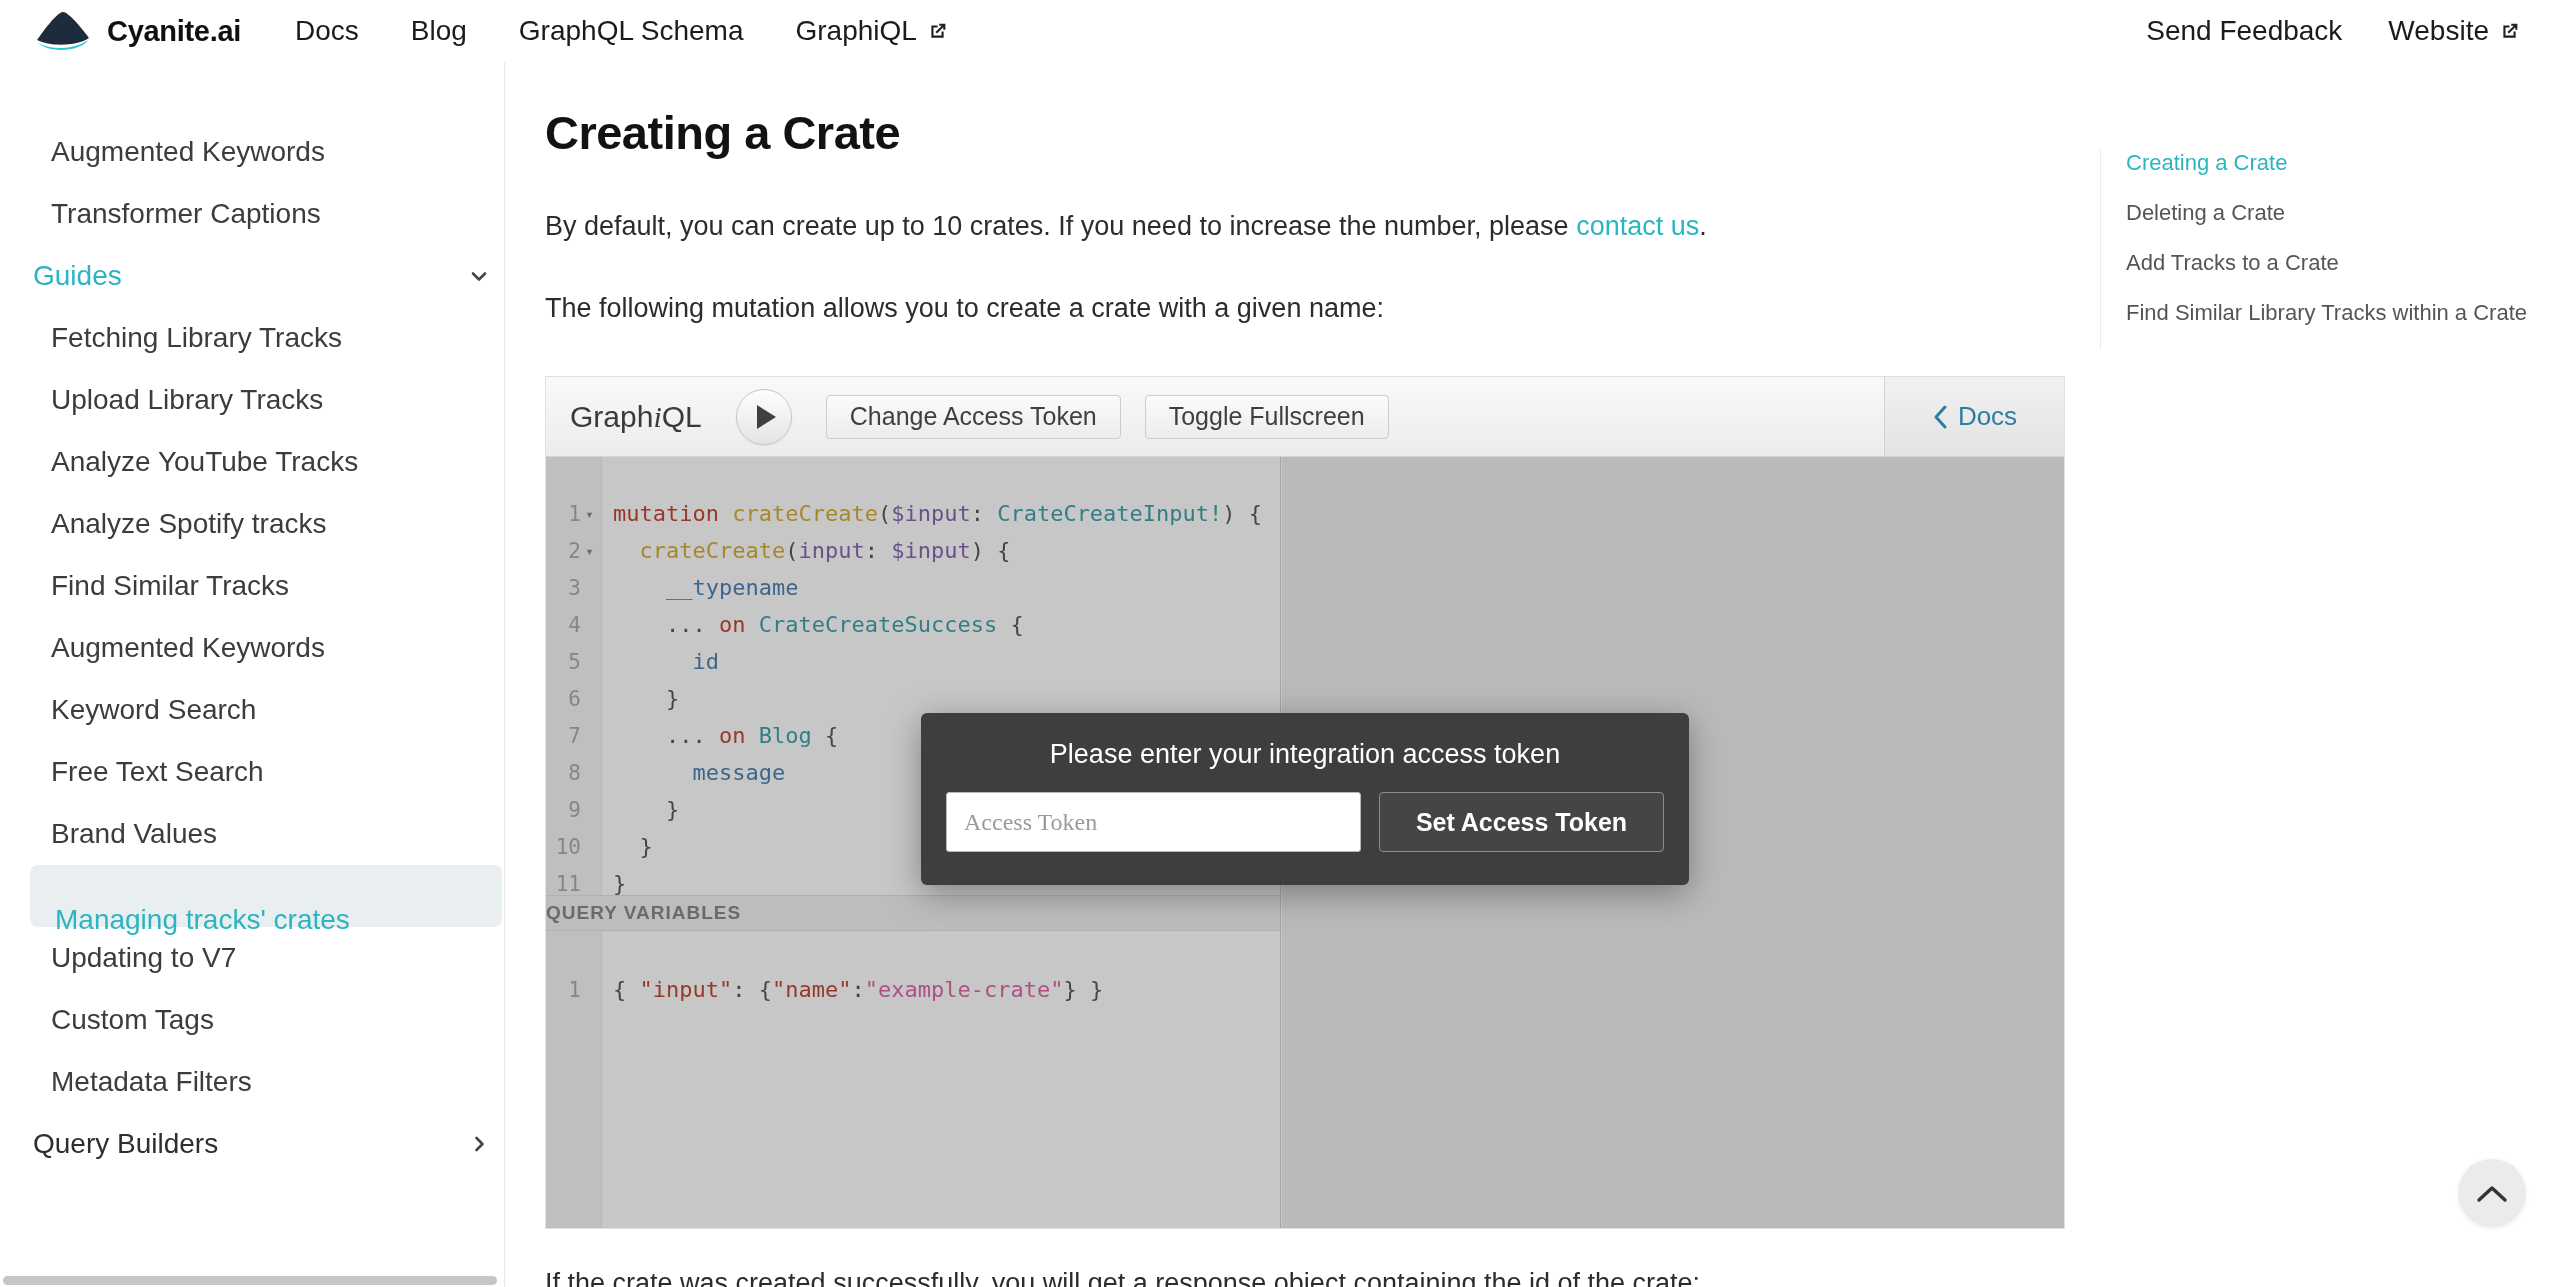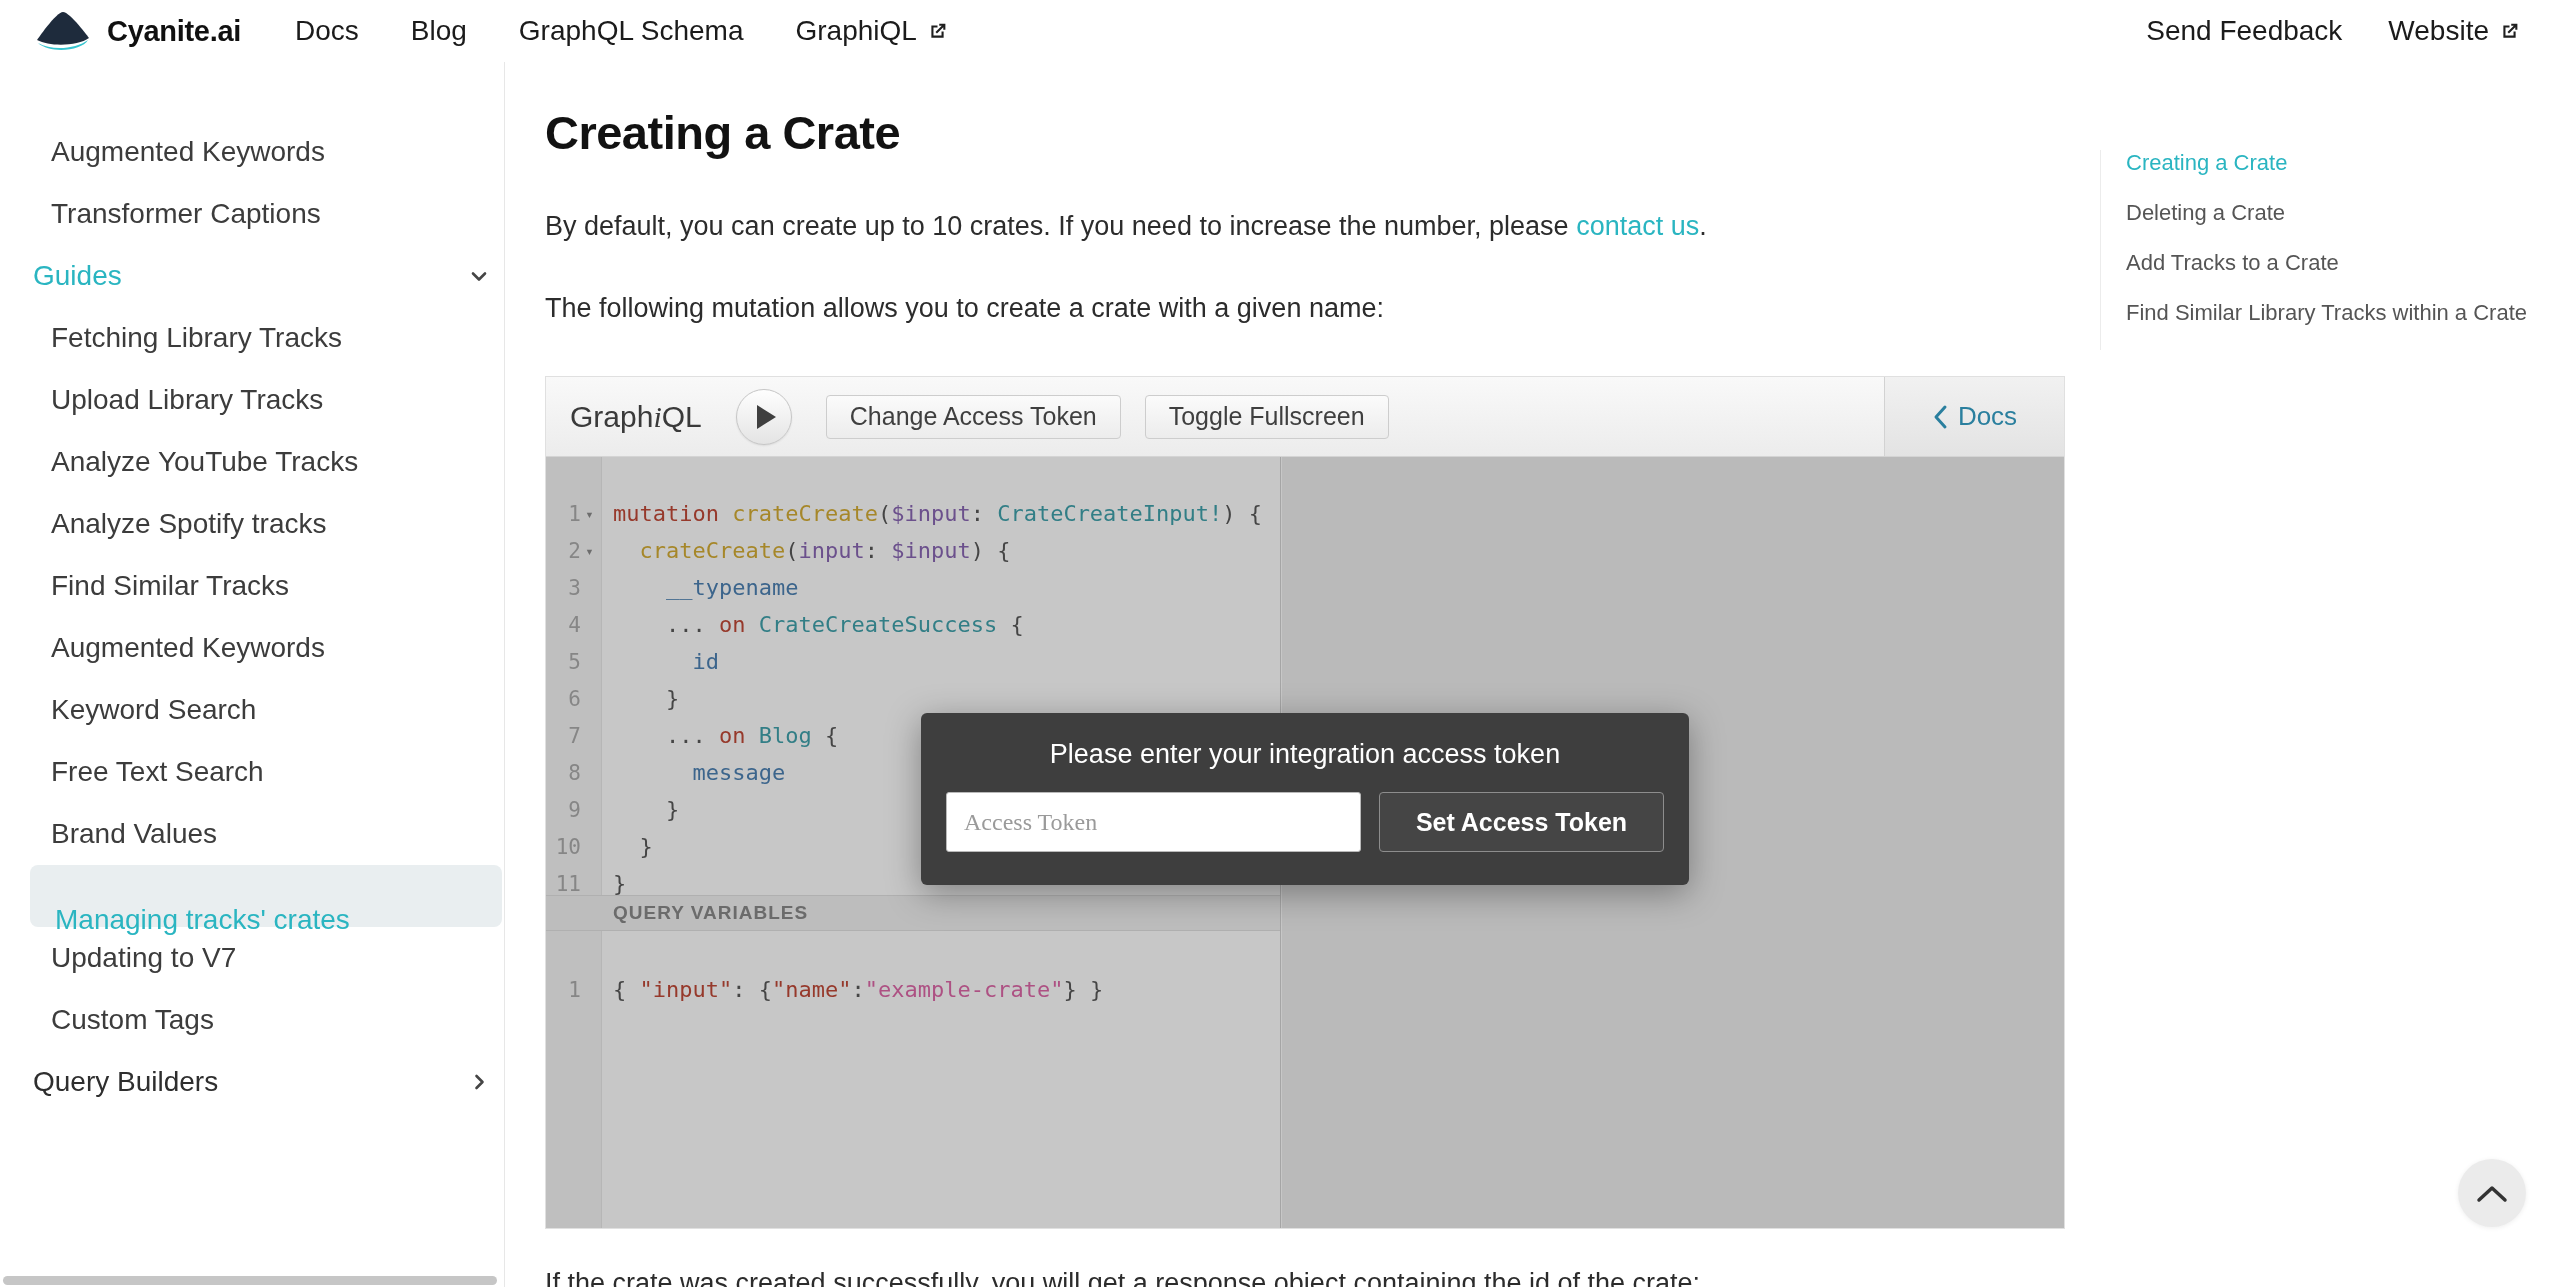"QUERY VARIABLES" .gq-varsbar { padding-left: 67px -> none }
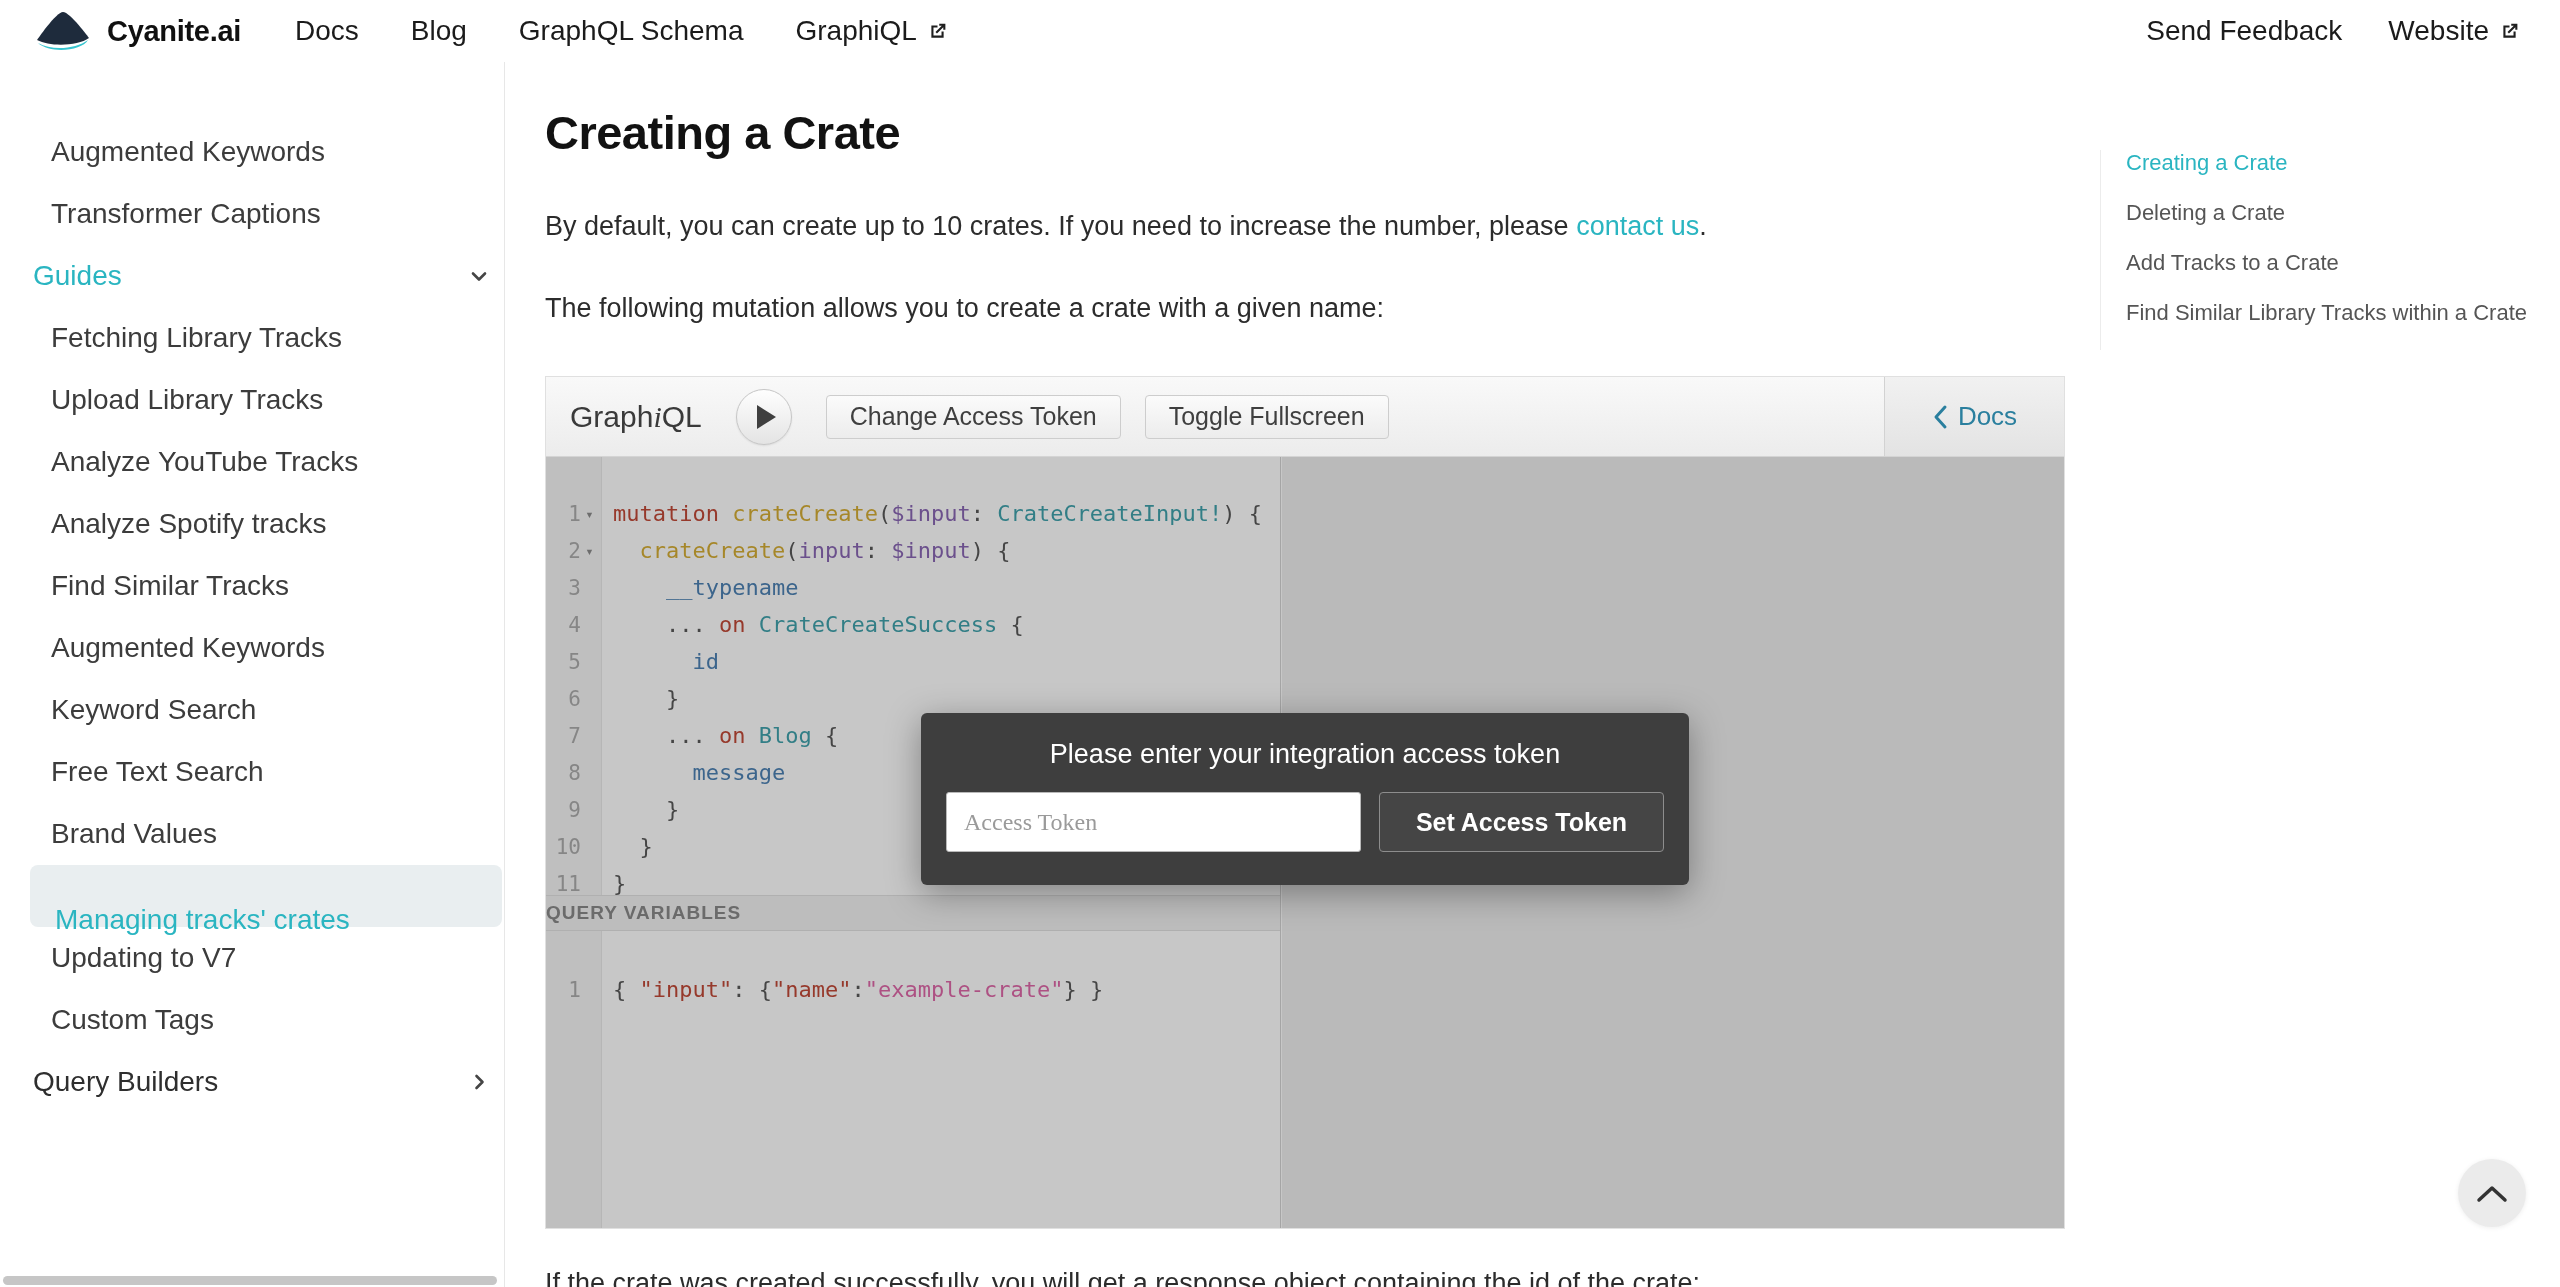"Metadata Filters" div.side-item { html: none -> <div> <span>Metadata Filters</span> </div> }
